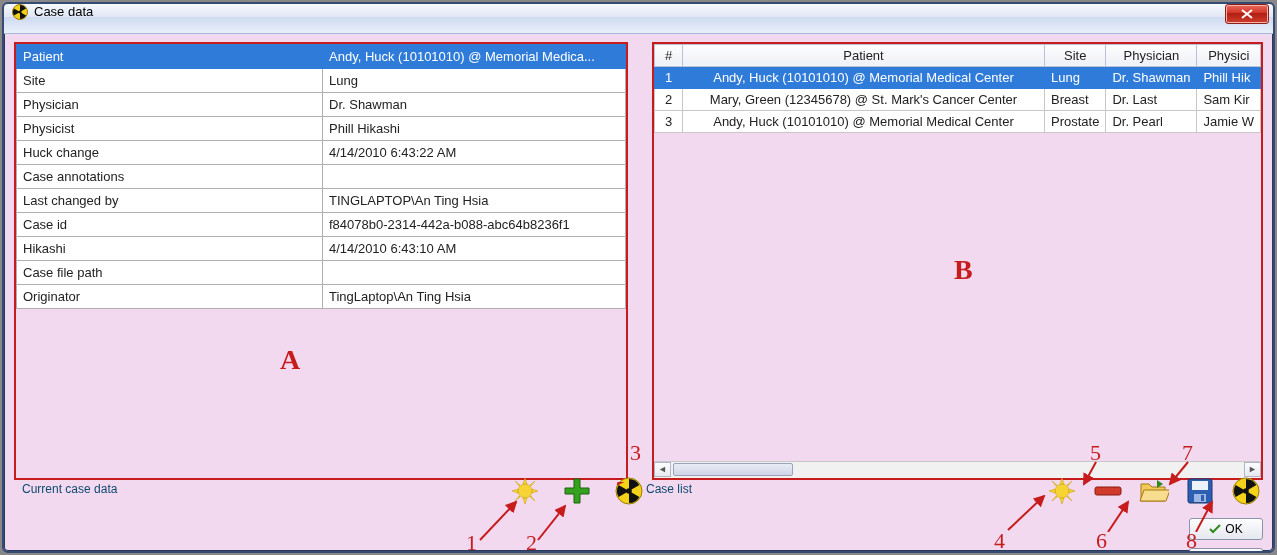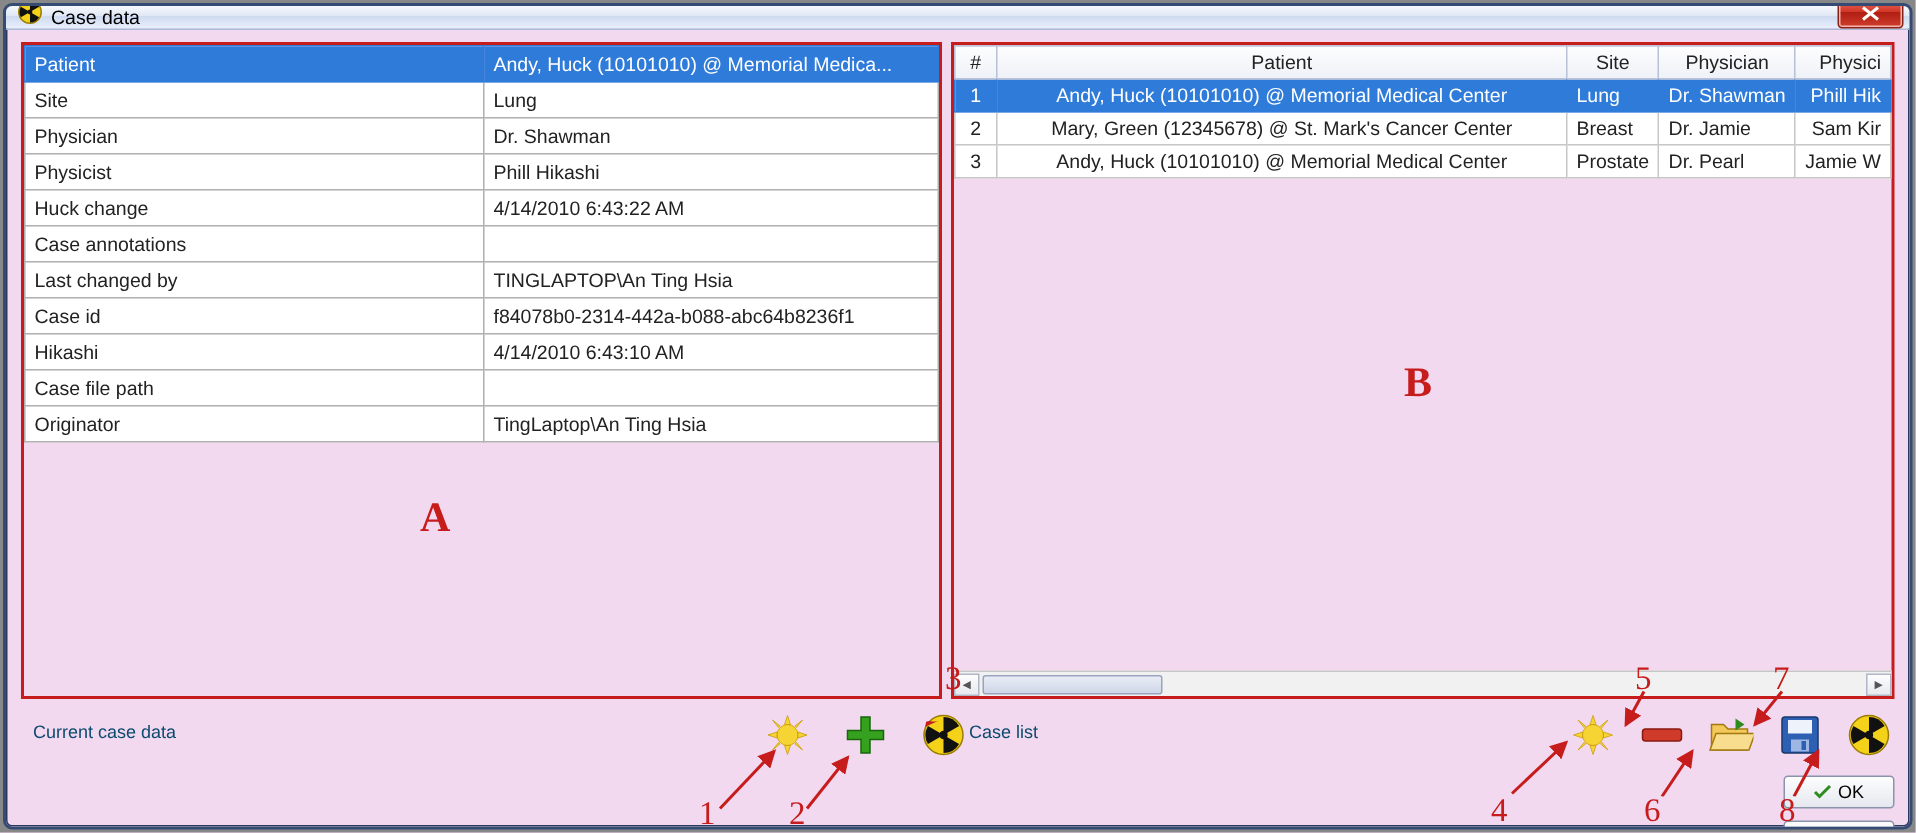"Case data" .titlebar { align-items: flex-end -> flex-start; height: 16px -> 30px }
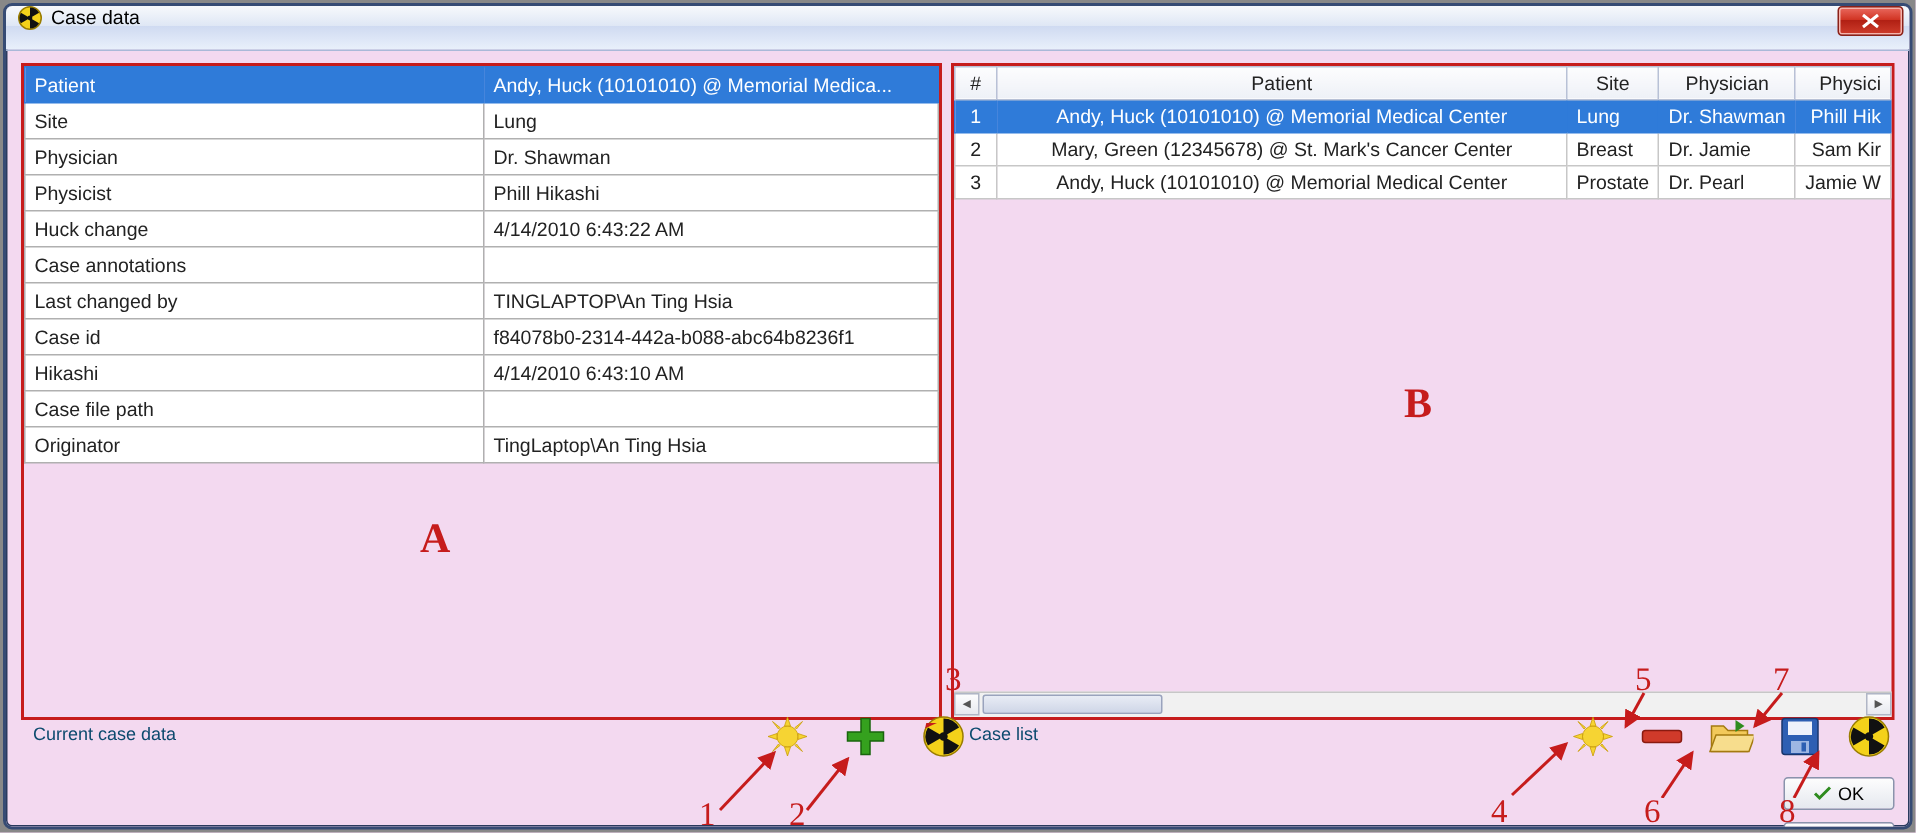"Patient" .body { gap: 6px -> 24px }
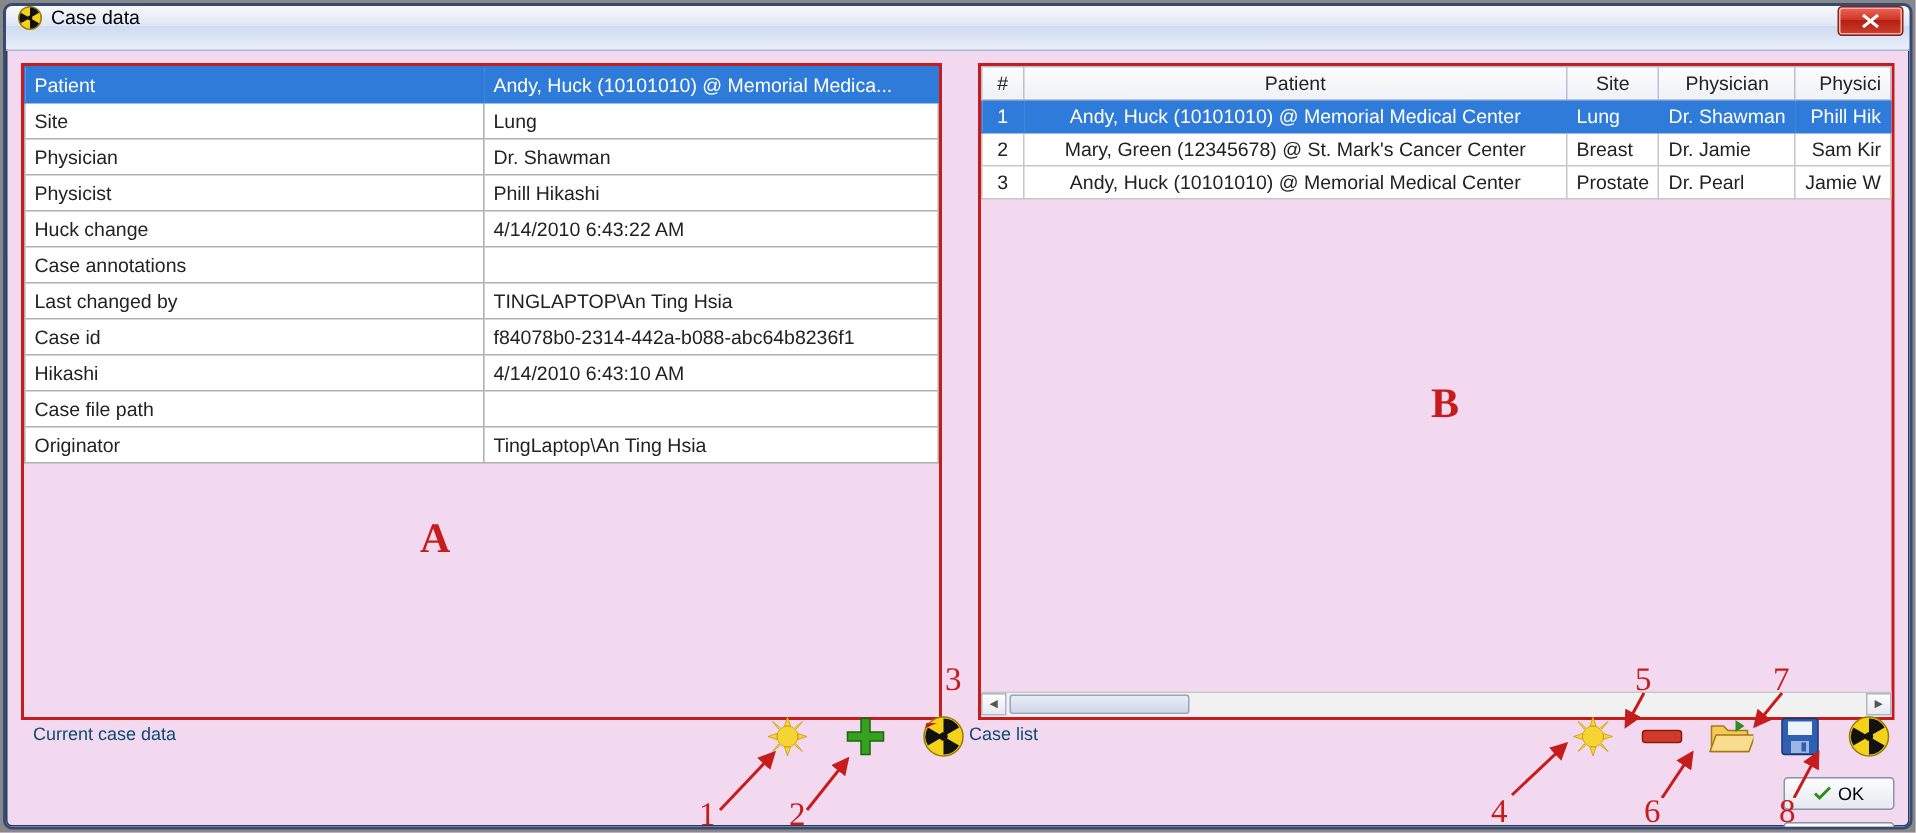"Physici" .list-table th.physi, .list-table td.physi { text-align: right -> none }
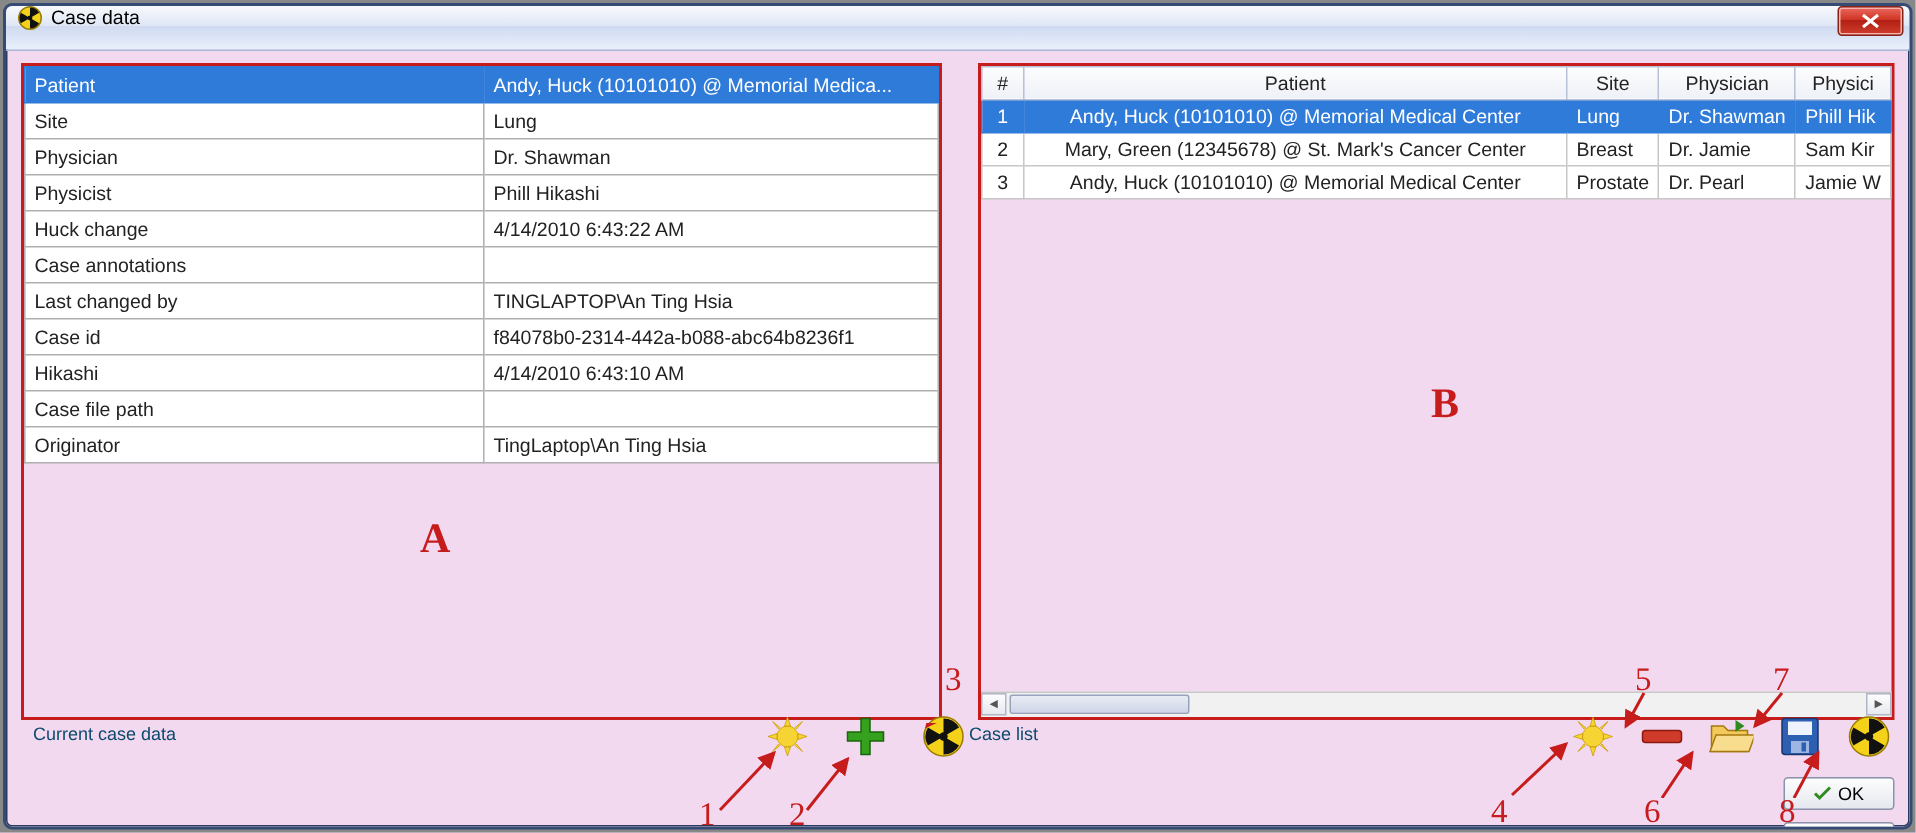"Dr. Jamie" td.phys { text: Jamie -> Last }
